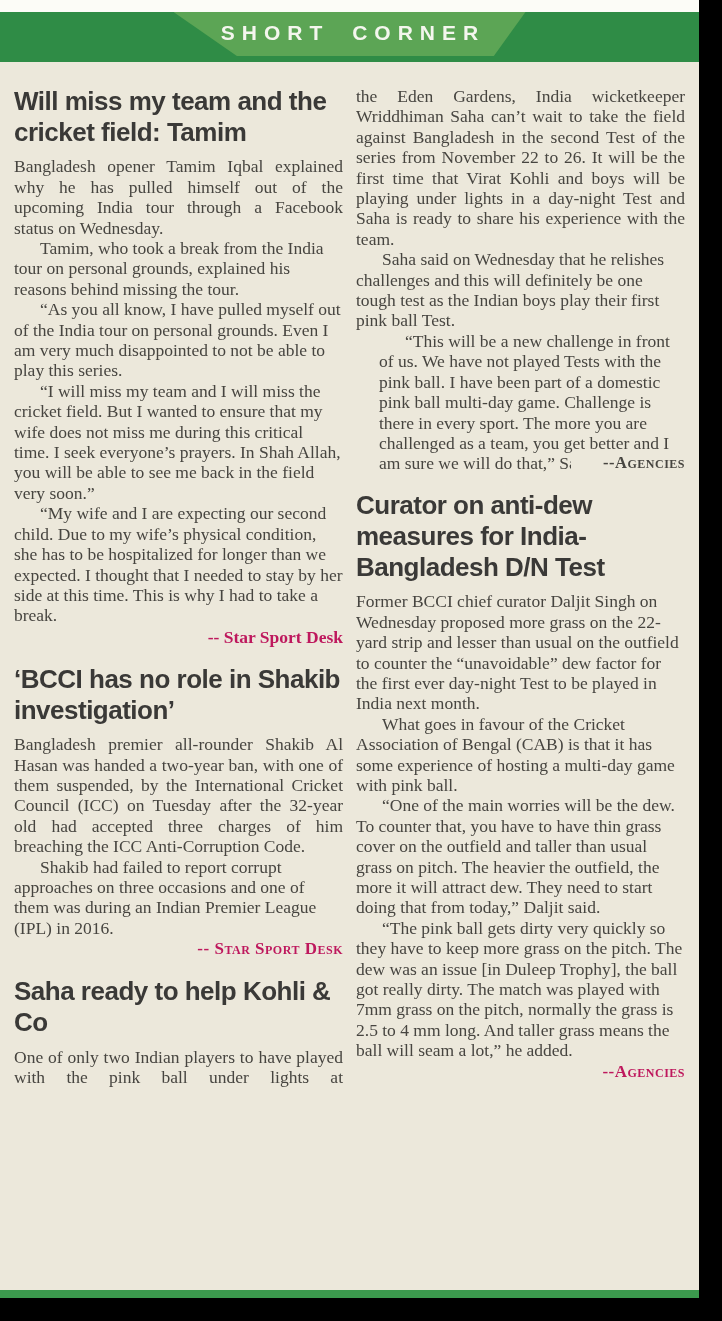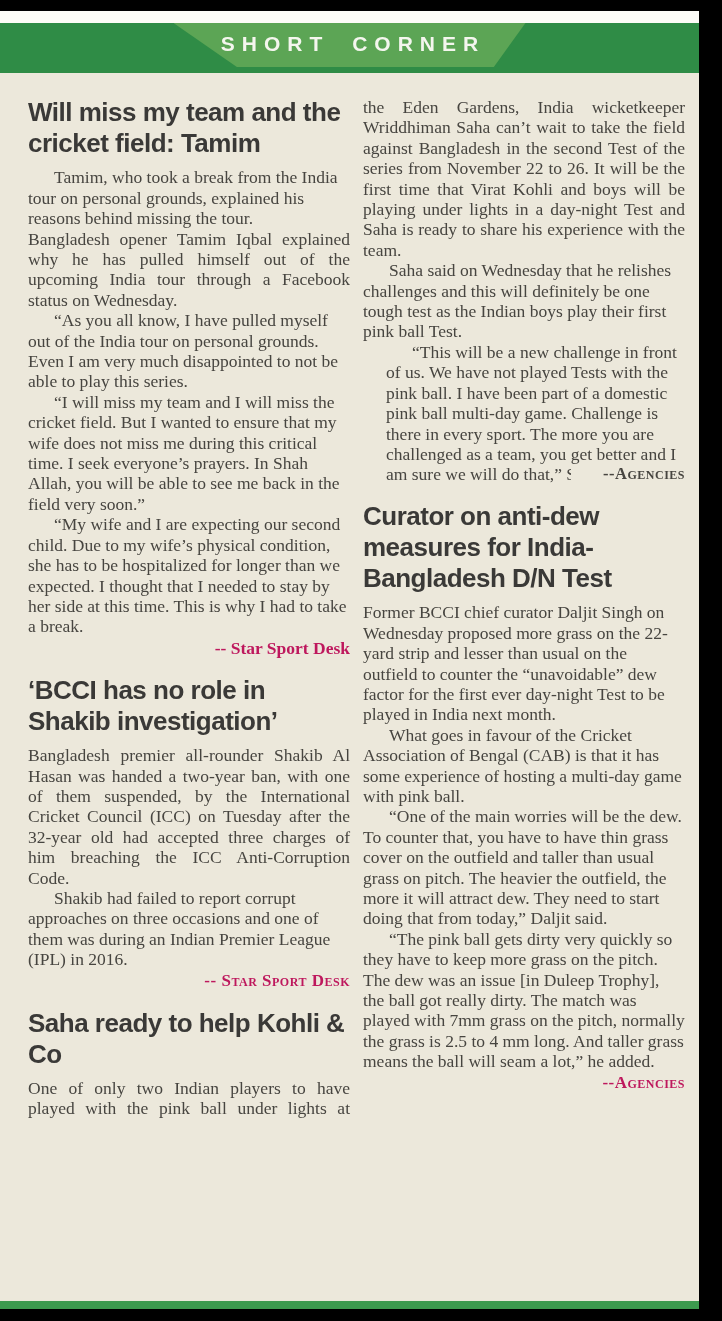"SHORT CORNER" .page { top: 11px -> 0 }
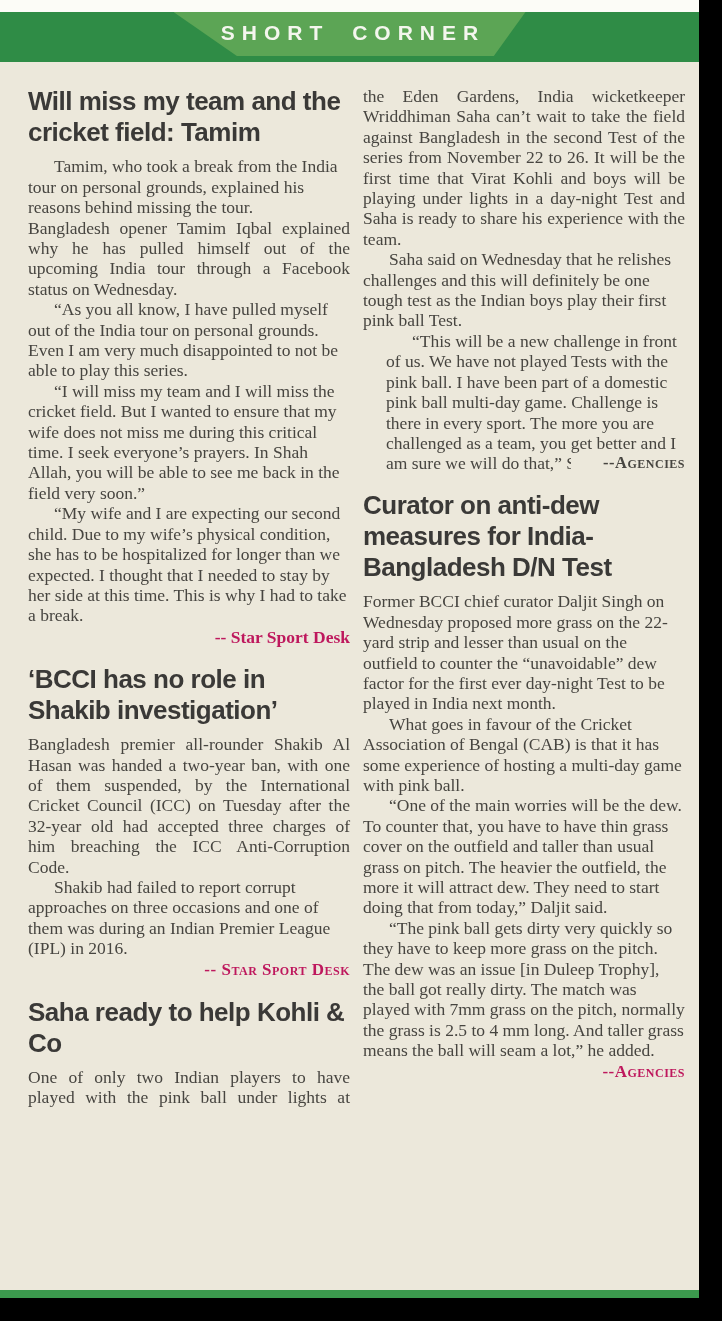"Will miss my team and" .content { padding: 24px 14px 0 28px -> 24px 14px 0 14px }
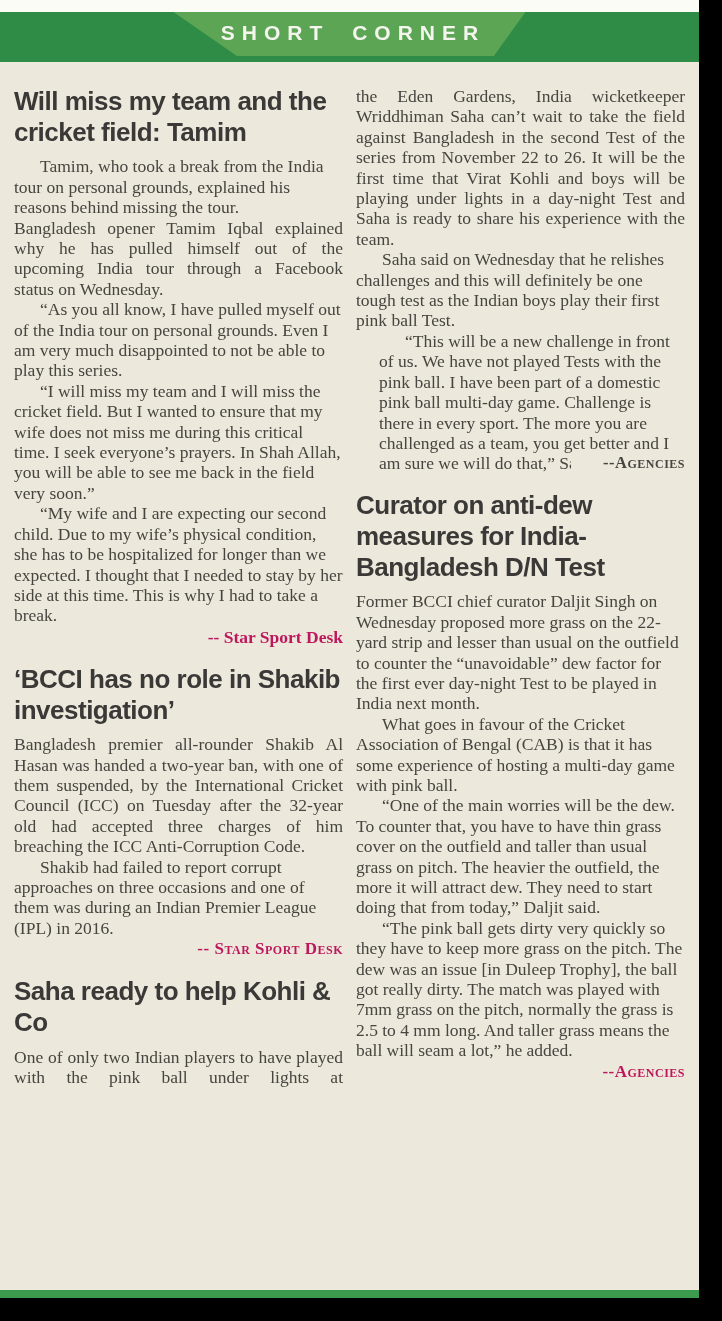"Tamim, who took a break" p.para { order: before "Bangladesh opener Tamim Iqbal explained" -> after "Bangladesh opener Tamim Iqbal explained" }
